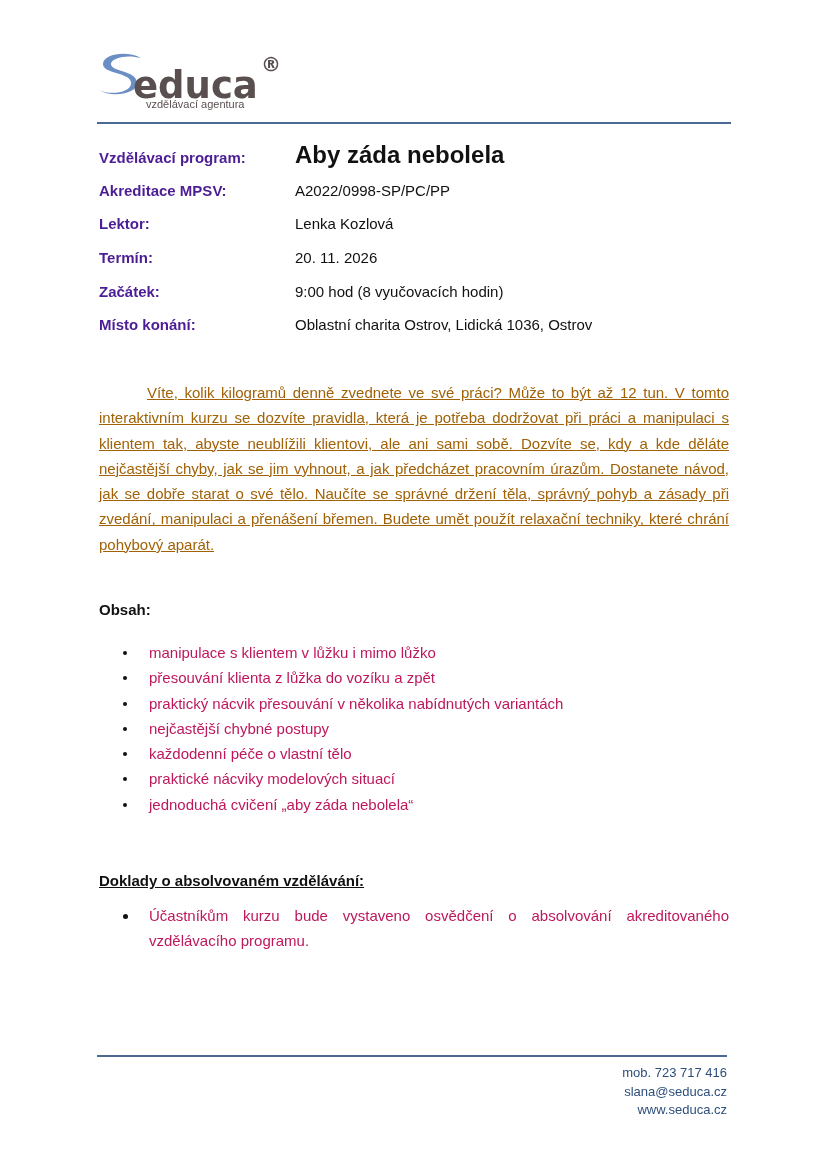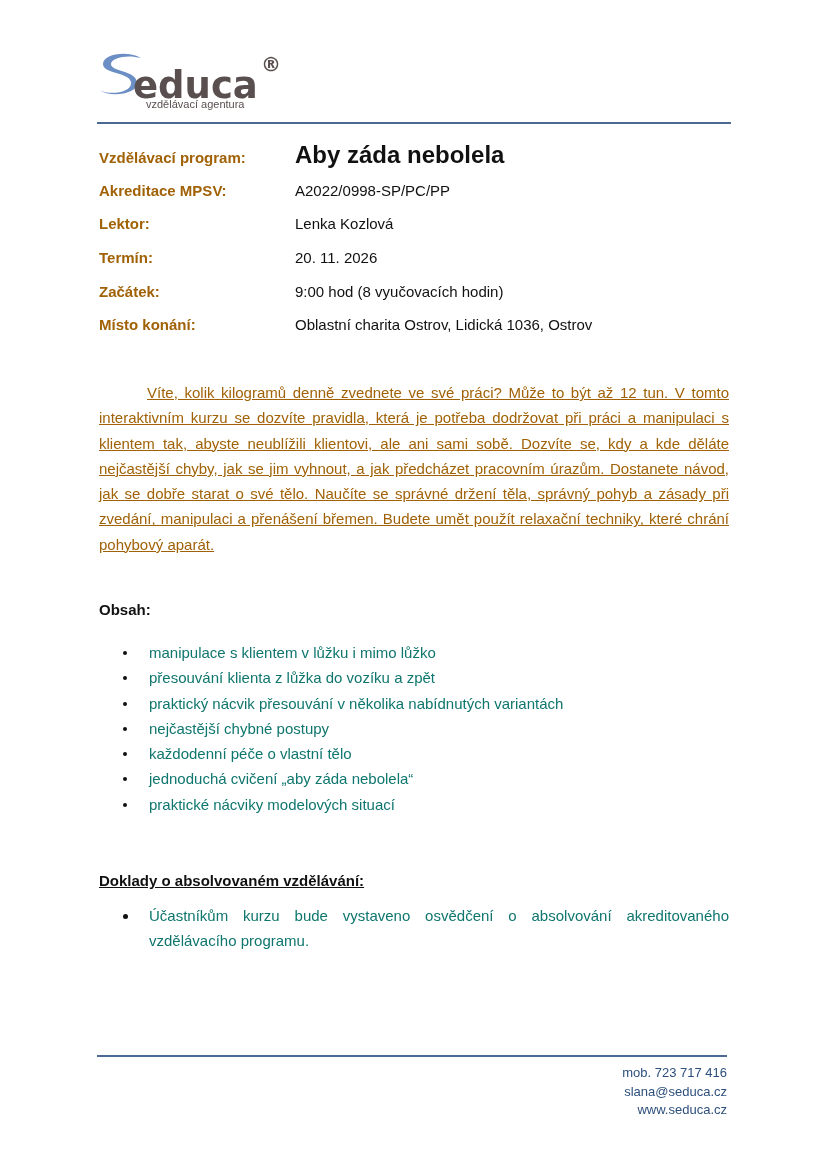"Vzdělávací program:" .info-label { color: #a16207 -> #4c1d95 }
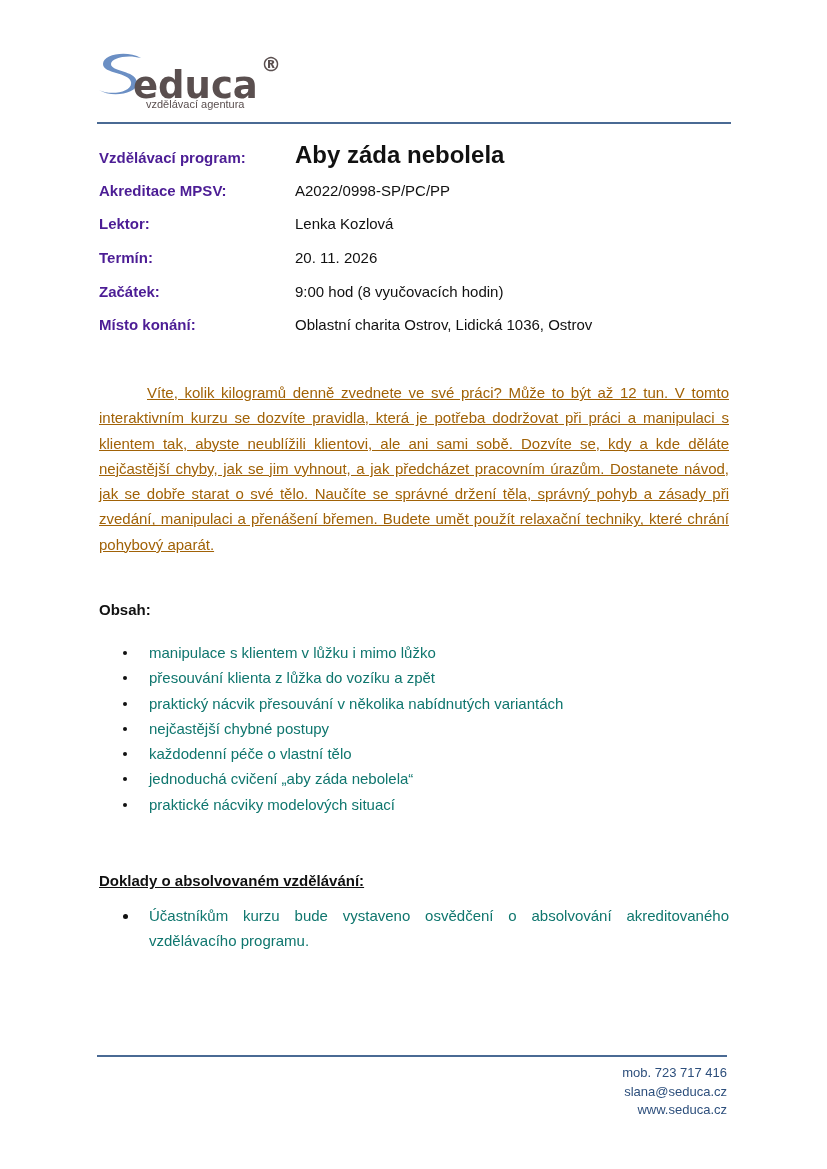"manipulace s klientem v lůžku" .bullets li { color: #0f766e -> #be185d }
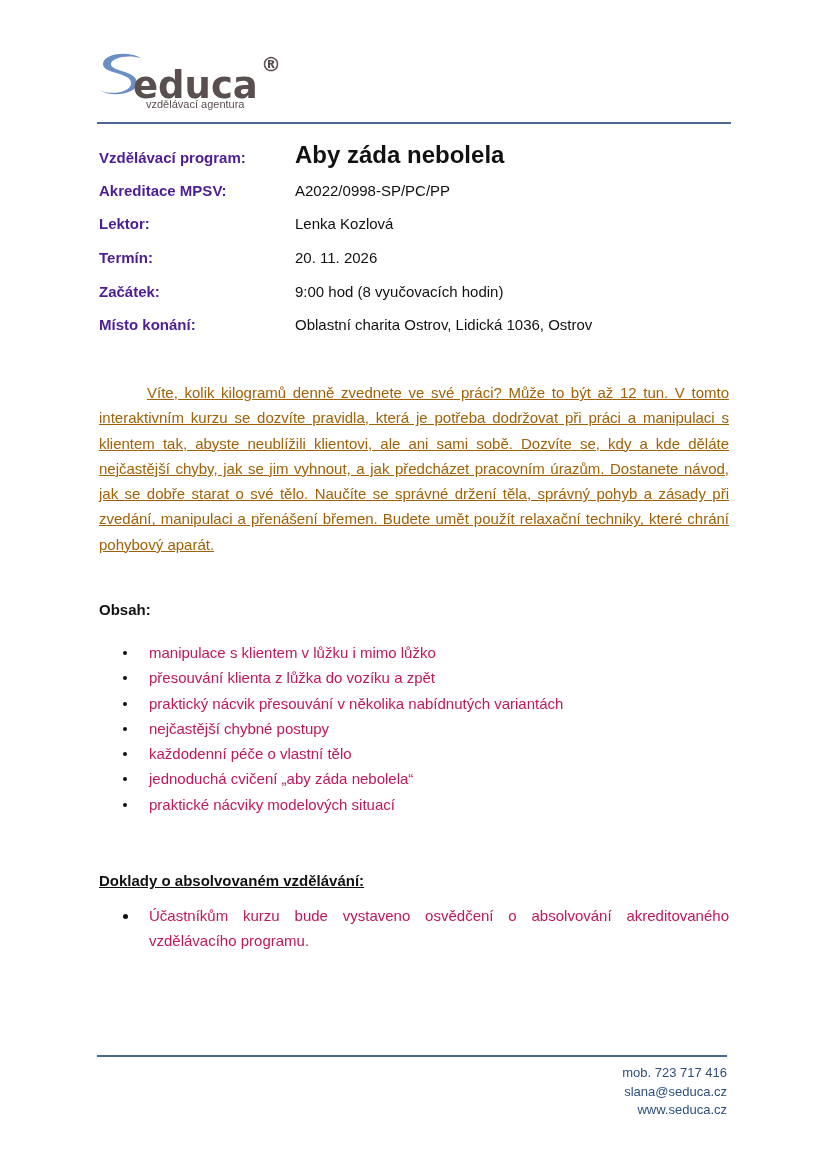"jednoduchá cvičení „aby záda nebolela“" li { order: before "praktické nácviky modelových situací" -> after "praktické nácviky modelových situací" }
